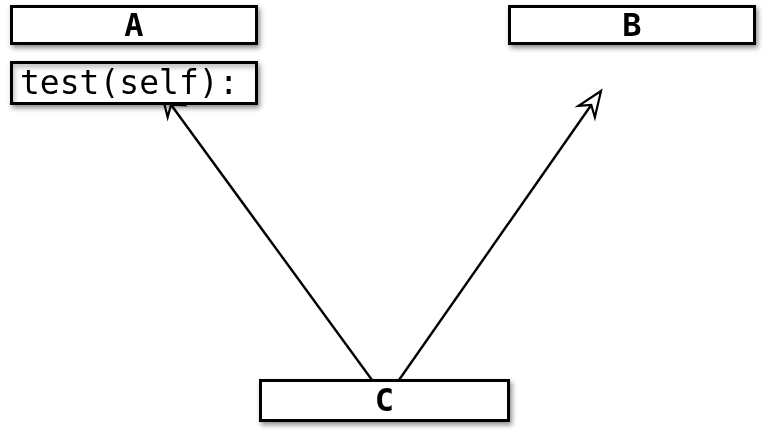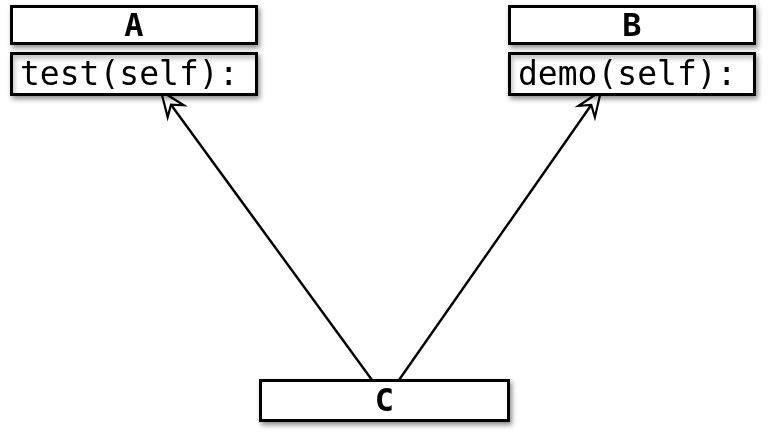"test(self):" .class-method { margin-top: 7px -> 16px }
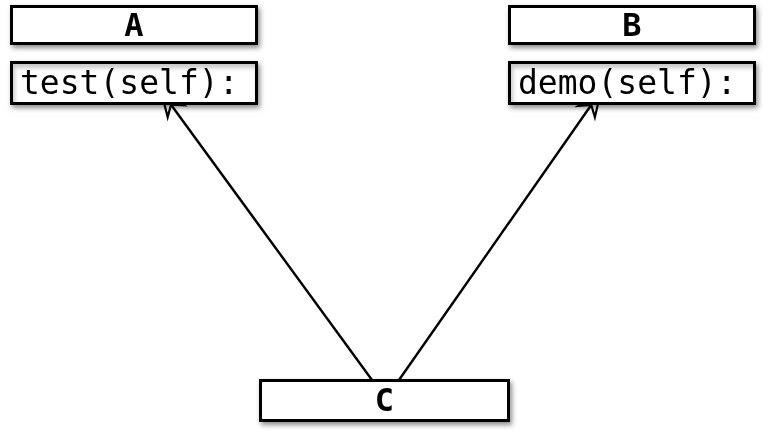"demo(self):" div.row { html: <div>demo(self):</div> -> none }
